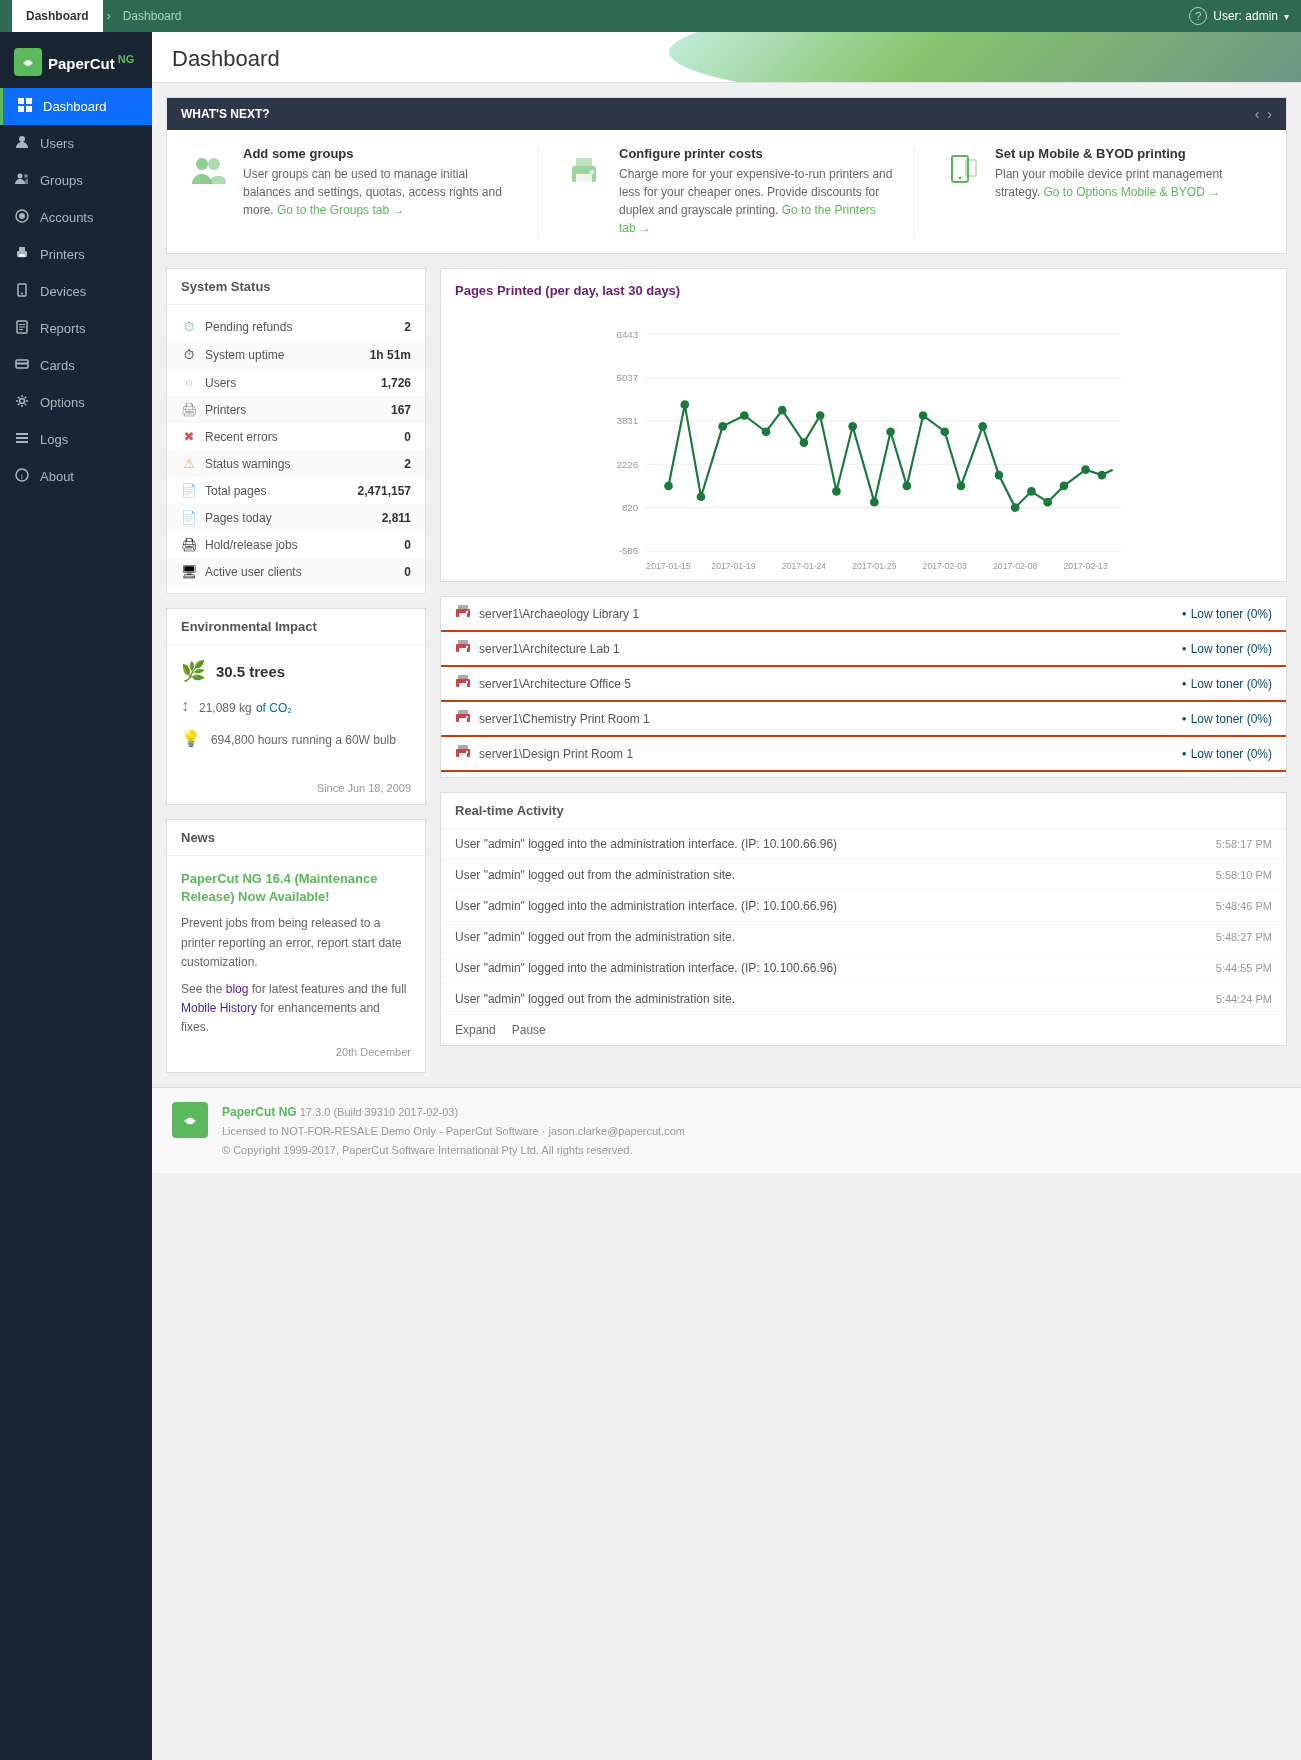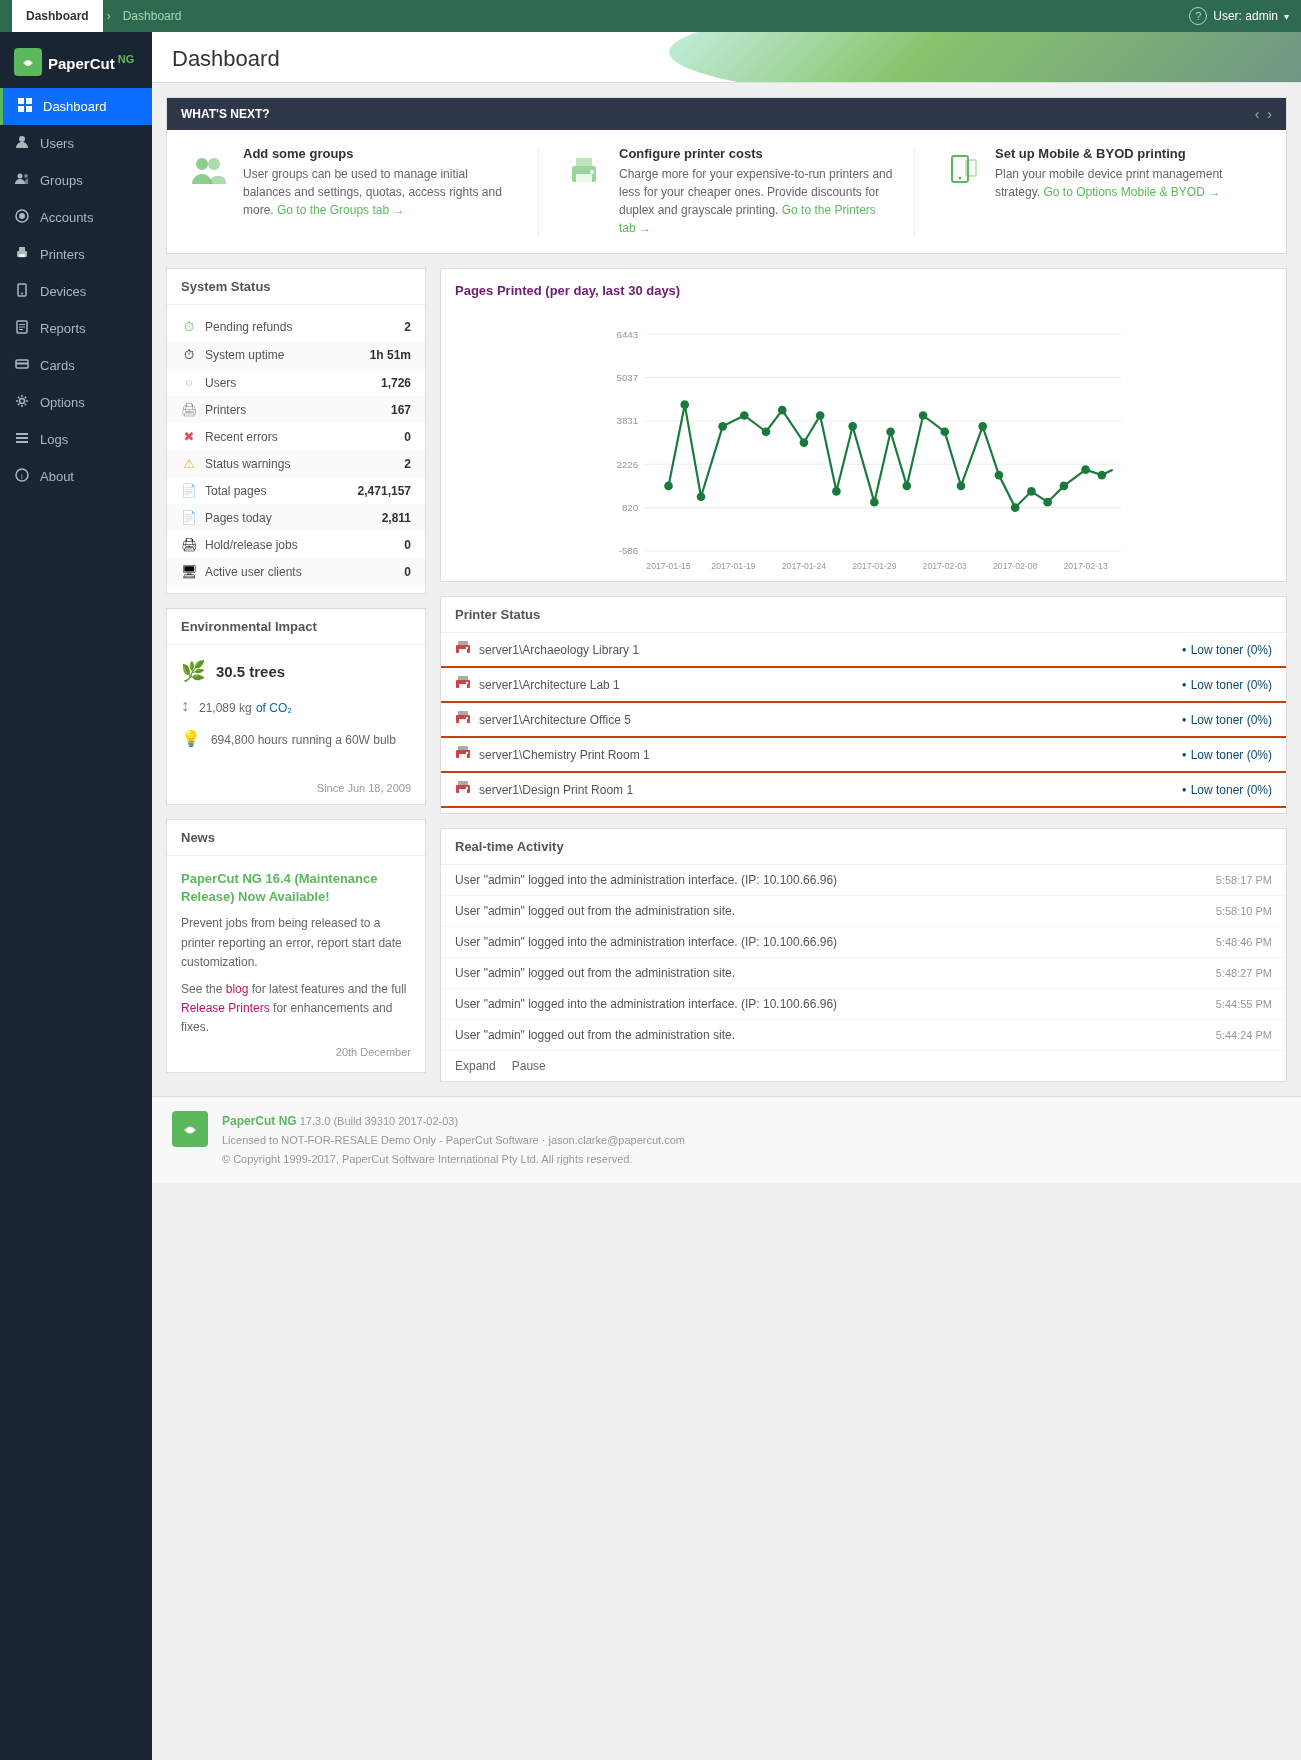"Printer Status" div.panel-title { html: <div>Printer Status</div> -> none }
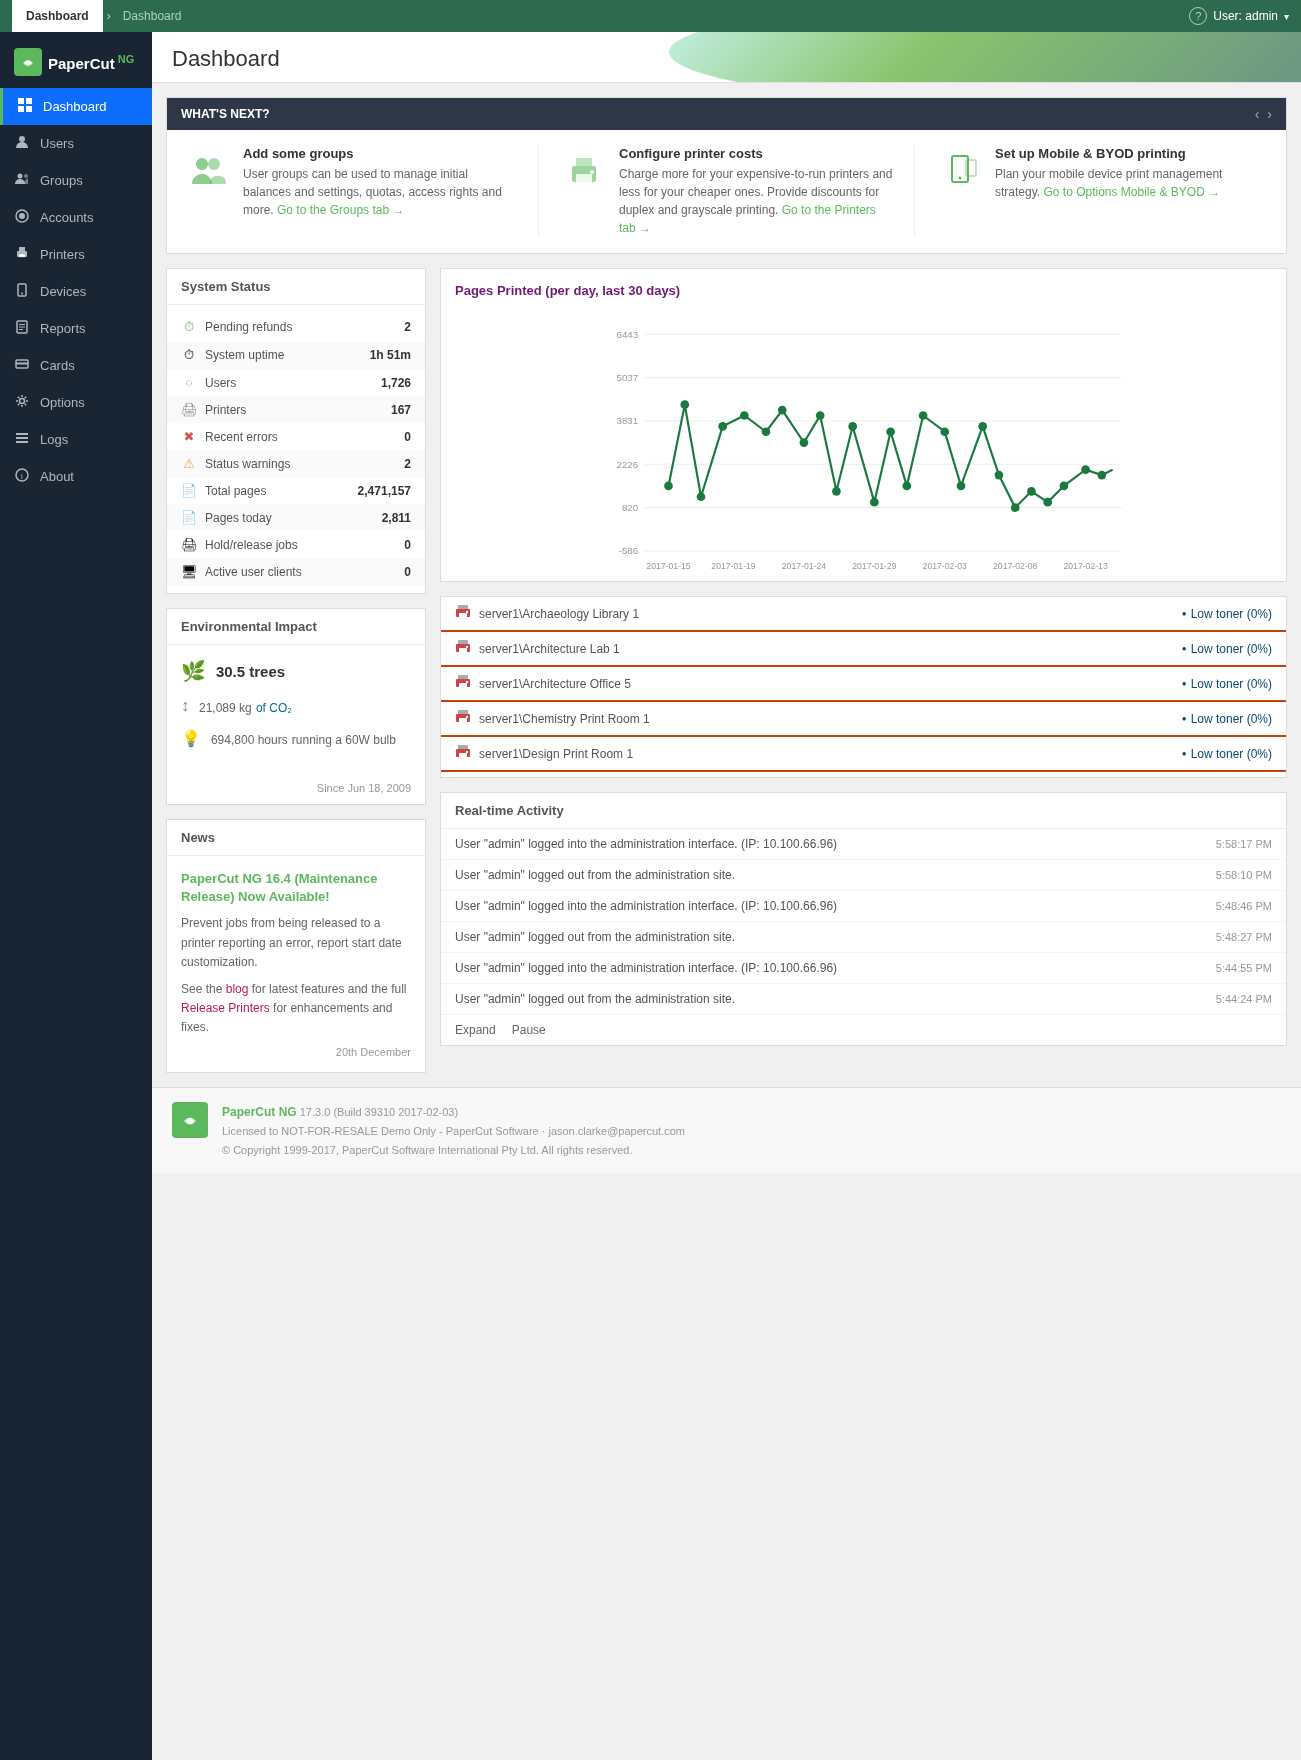"blog" .news-body a { color: #be185d -> #4c1d95 }
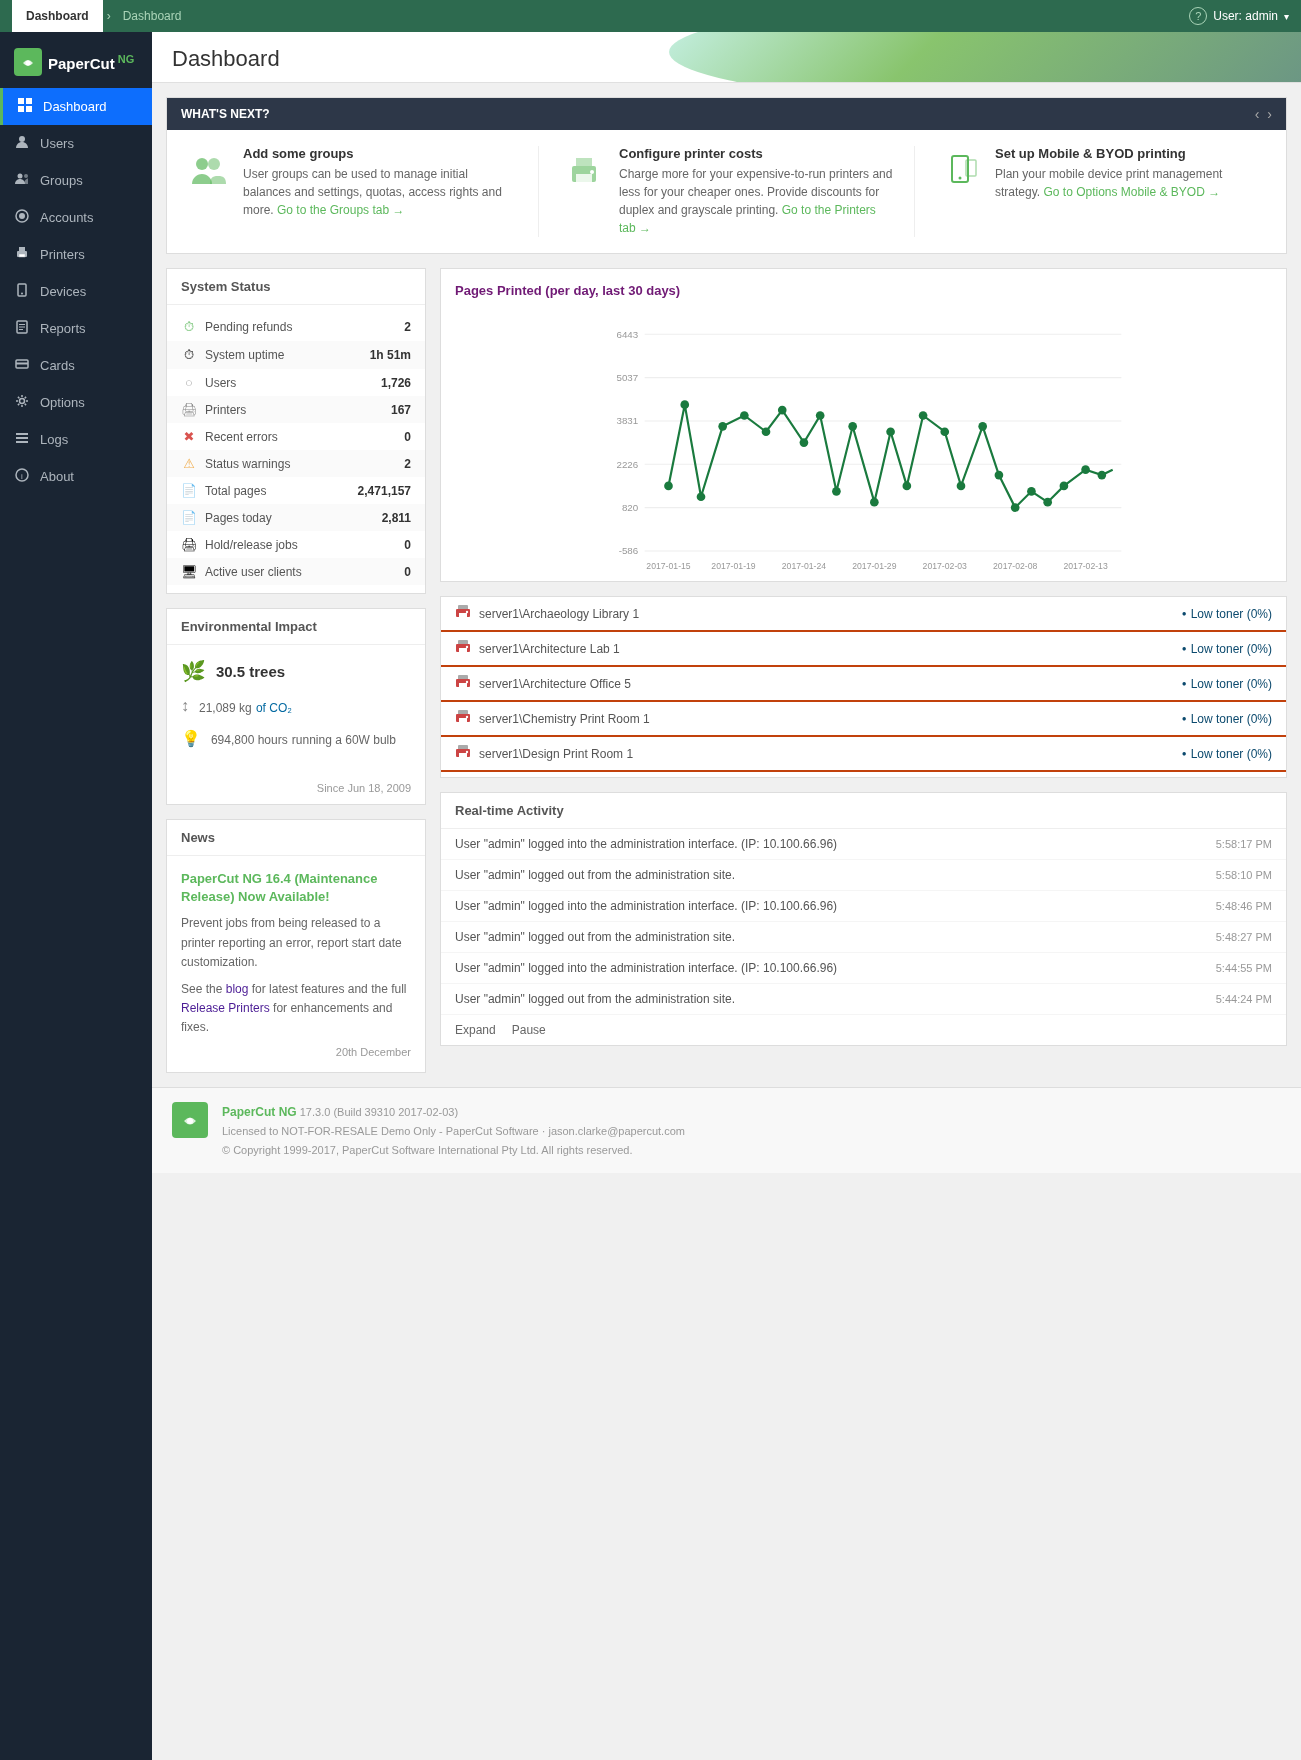"Release Printers" a { text: Release Printers -> Mobile History }
